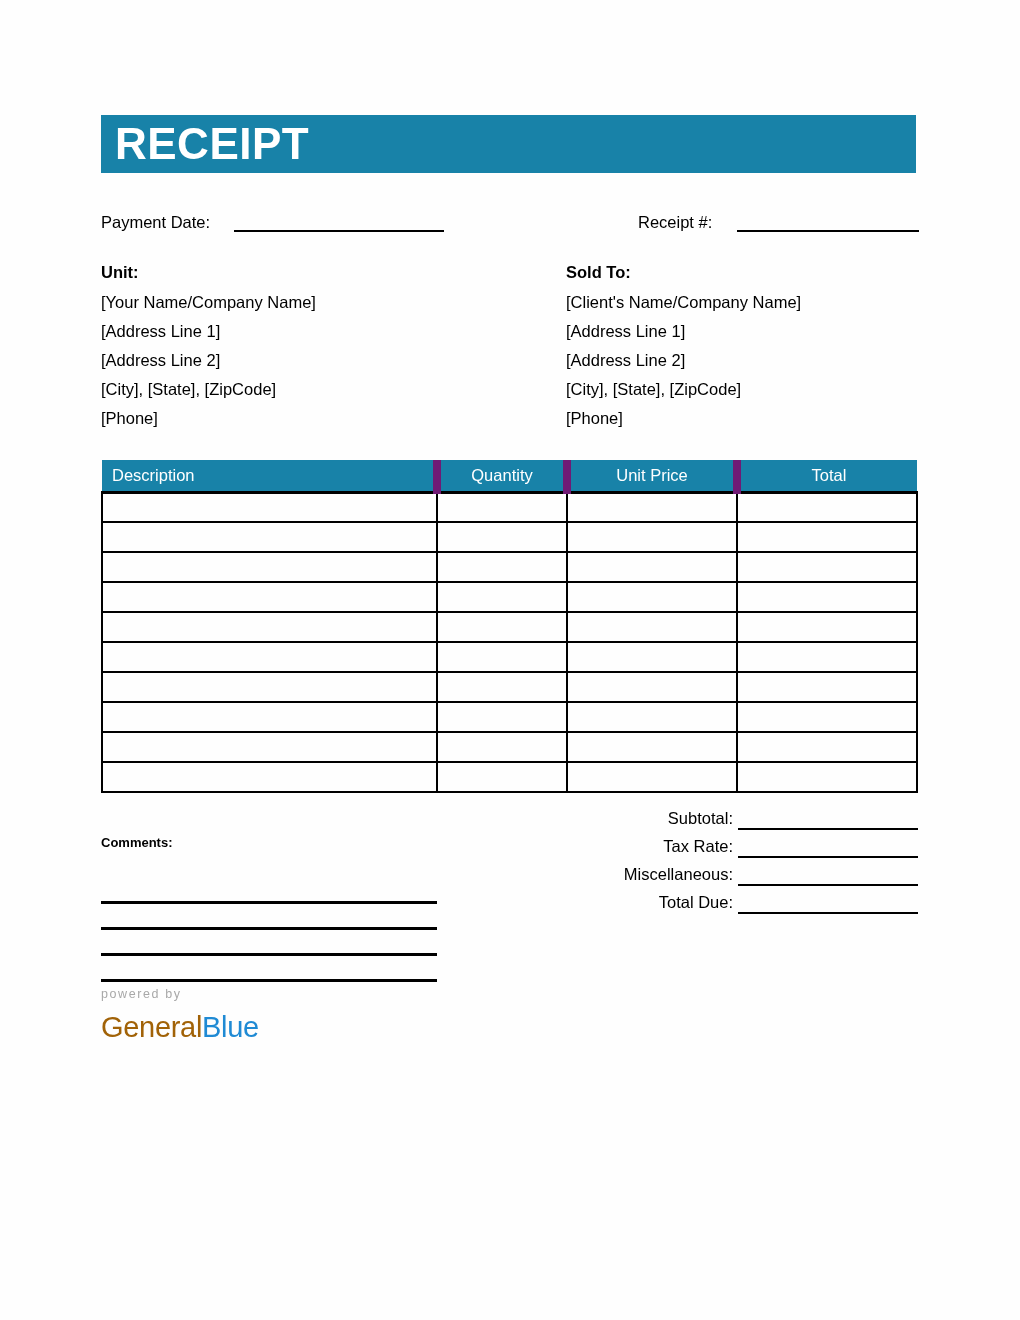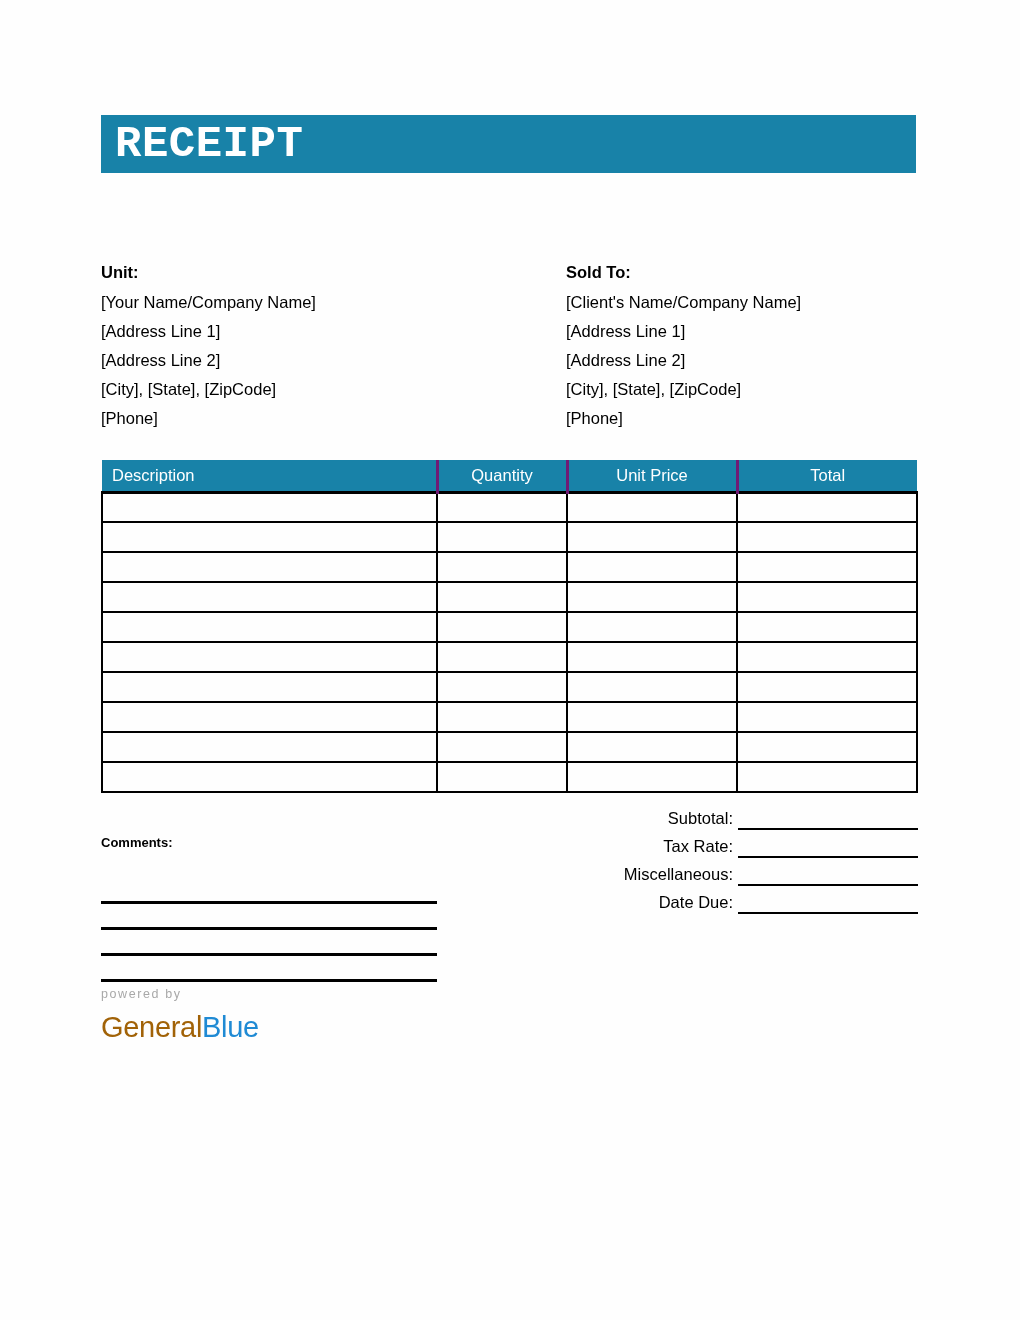"RECEIPT" .title-bar { font-family: Liberation Mono, monospace -> none }
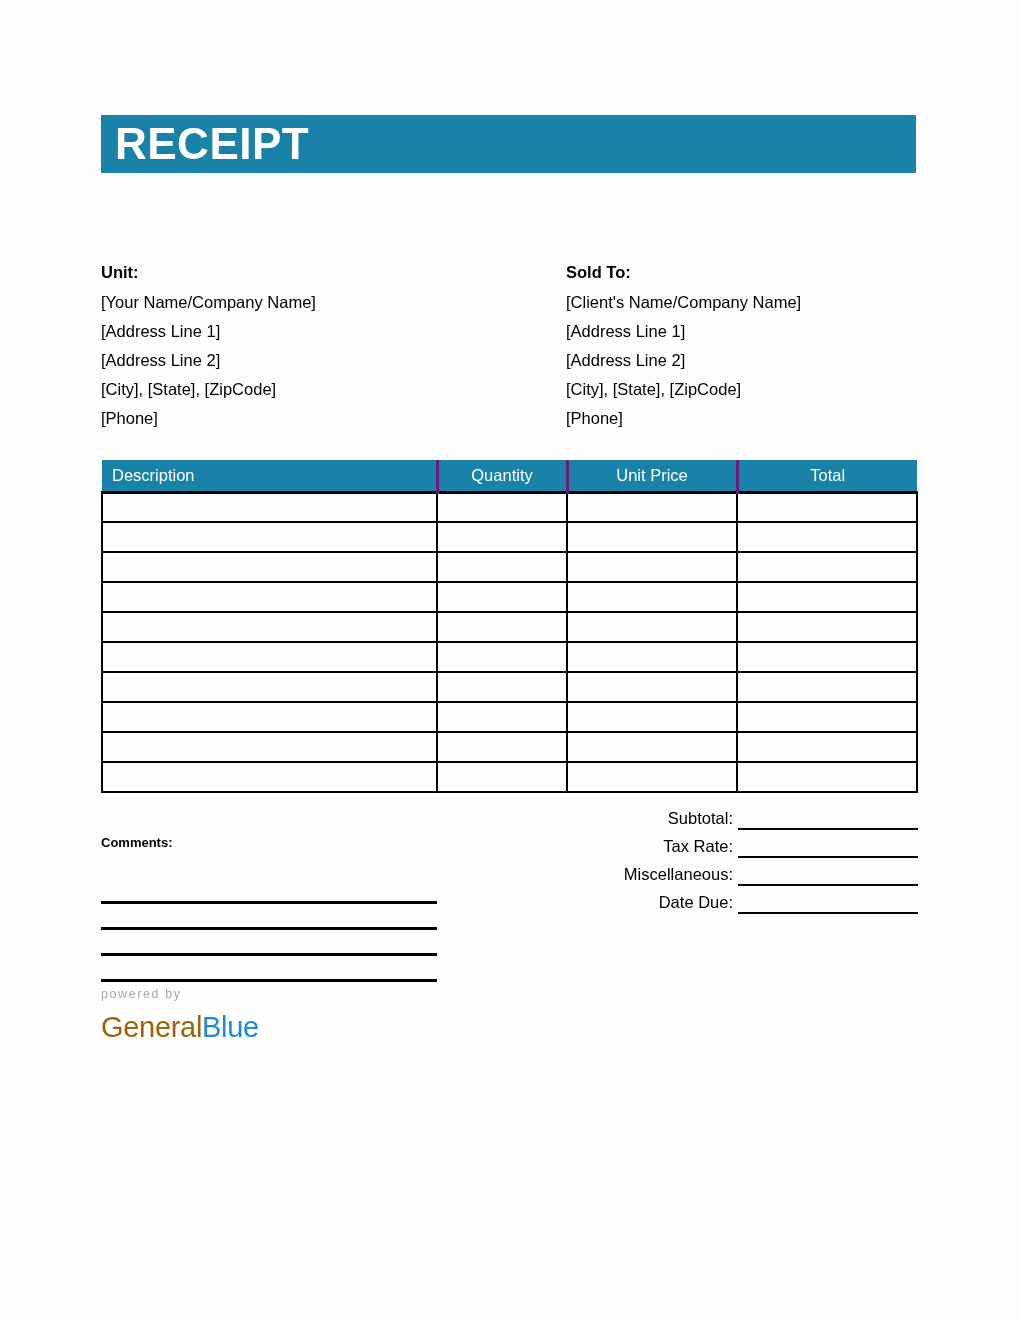"Payment Date:" div.meta-row { html: none -> <div> <div> <span>Payment Date:</span> <span></span> </div> <div> <span>Receipt #:</span> <span></span> </div> </div> }
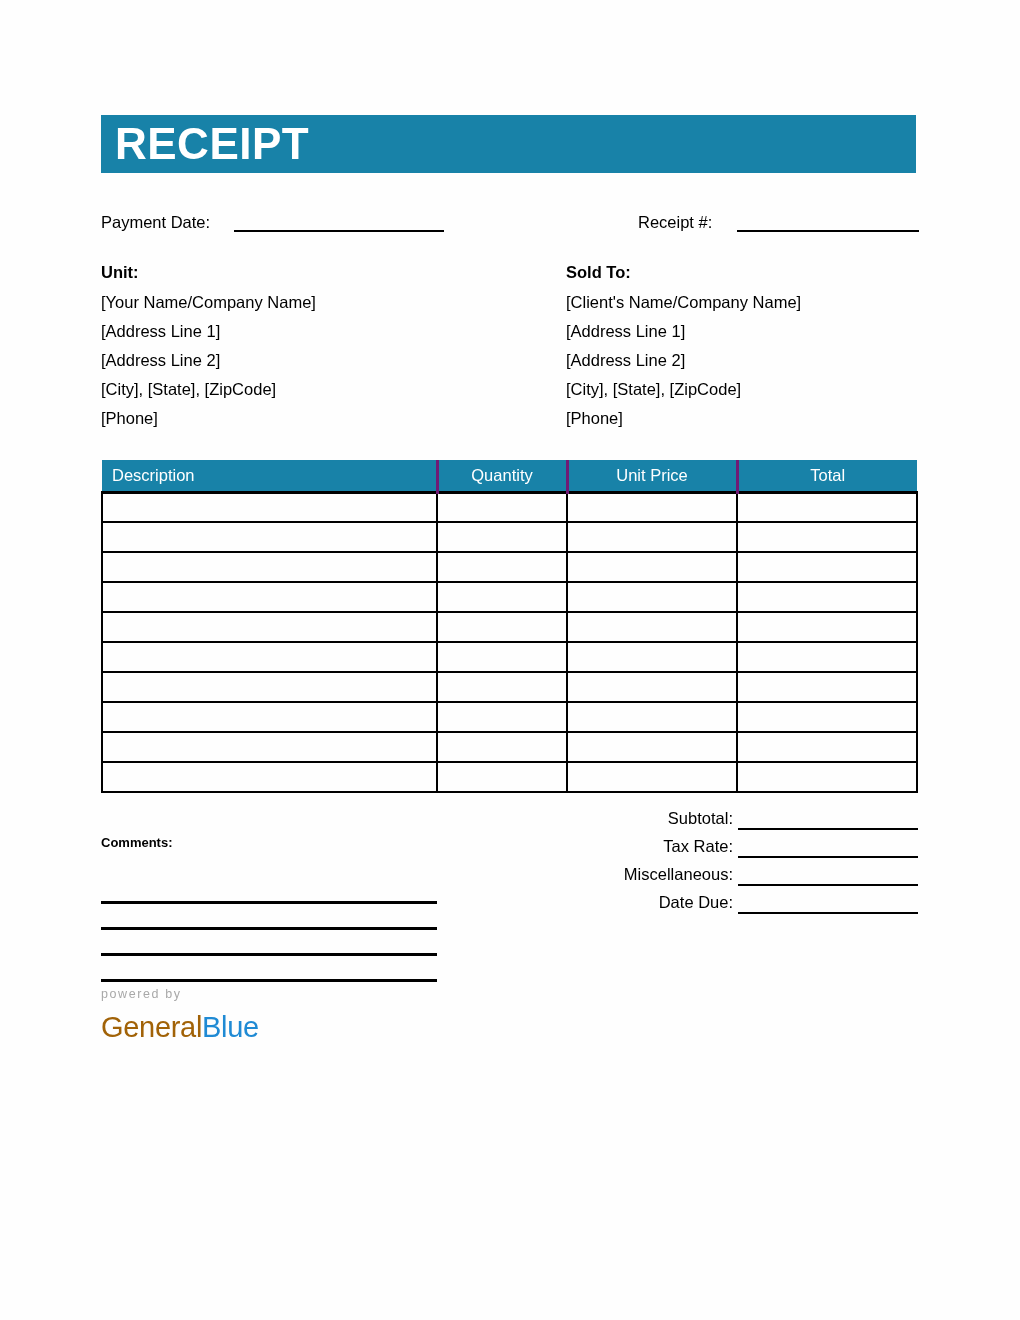"Description" .items-table th { border-right: 3px solid #701a75 -> 8px solid #701a75 }
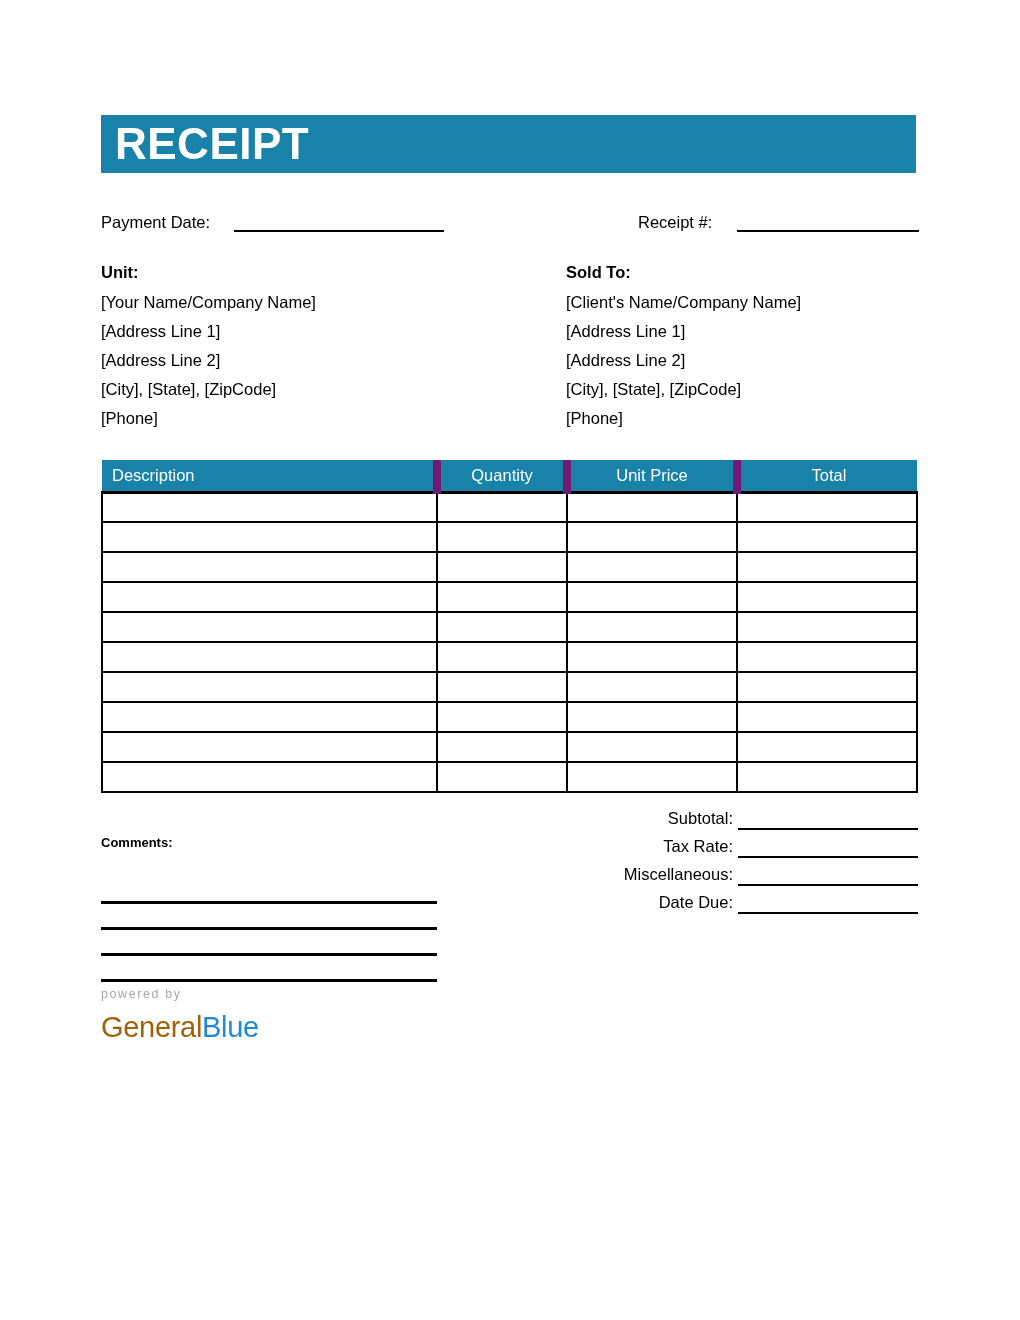"Date Due:" span.total-label { text: Date -> Total }
